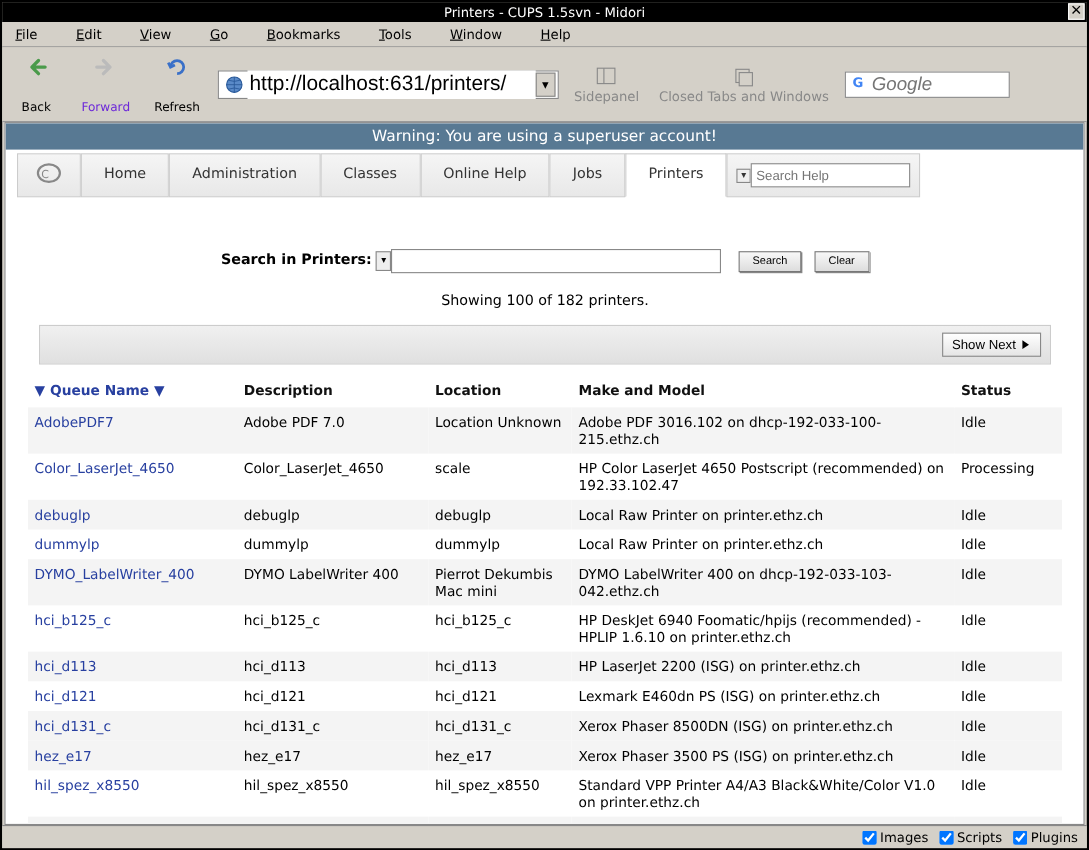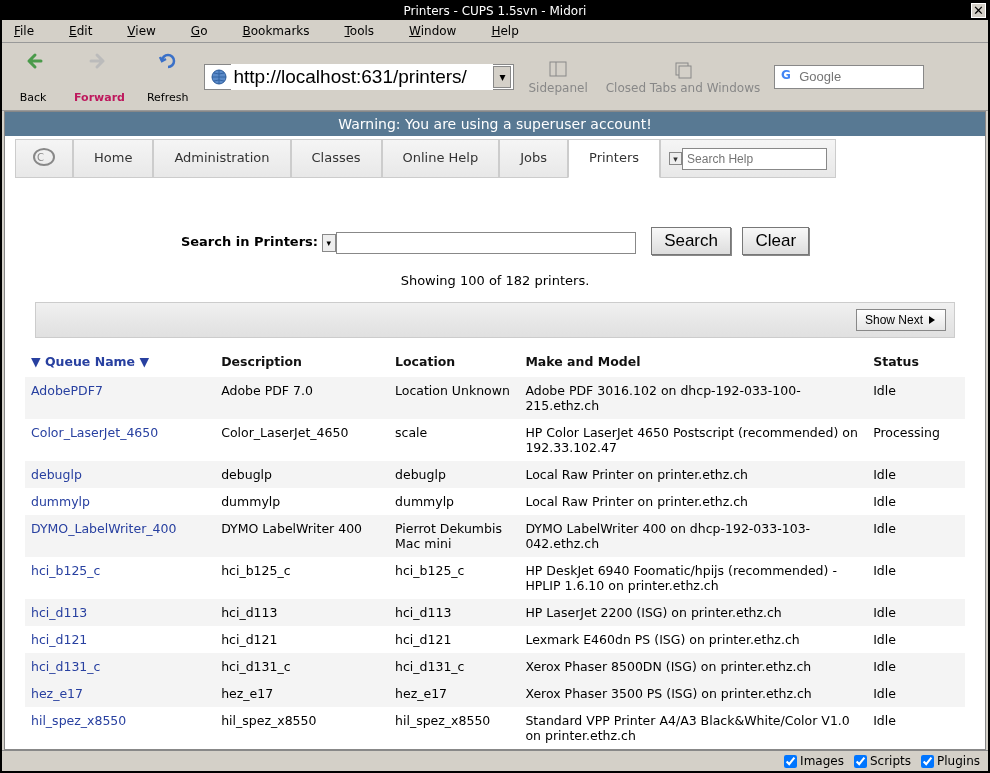"Google" .searchbox input { font-size: 13px -> 17px; font-style: none -> italic }
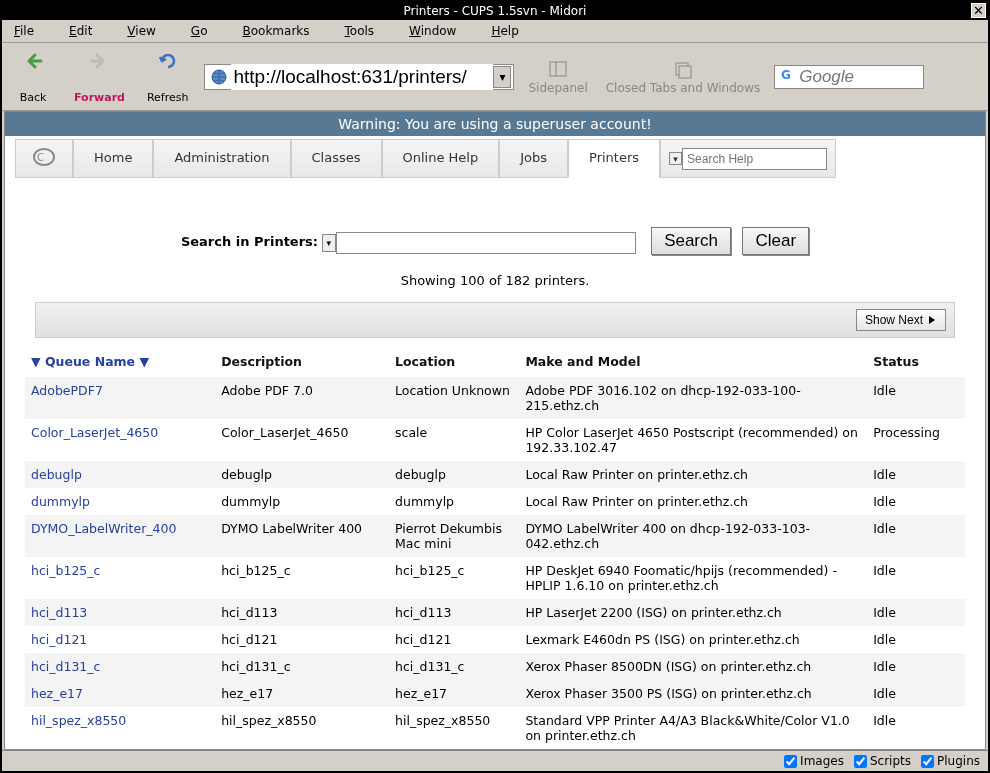"Forward" .tb-btn.disabled { color: #be185d -> #6d28d9; font-weight: bold -> none }
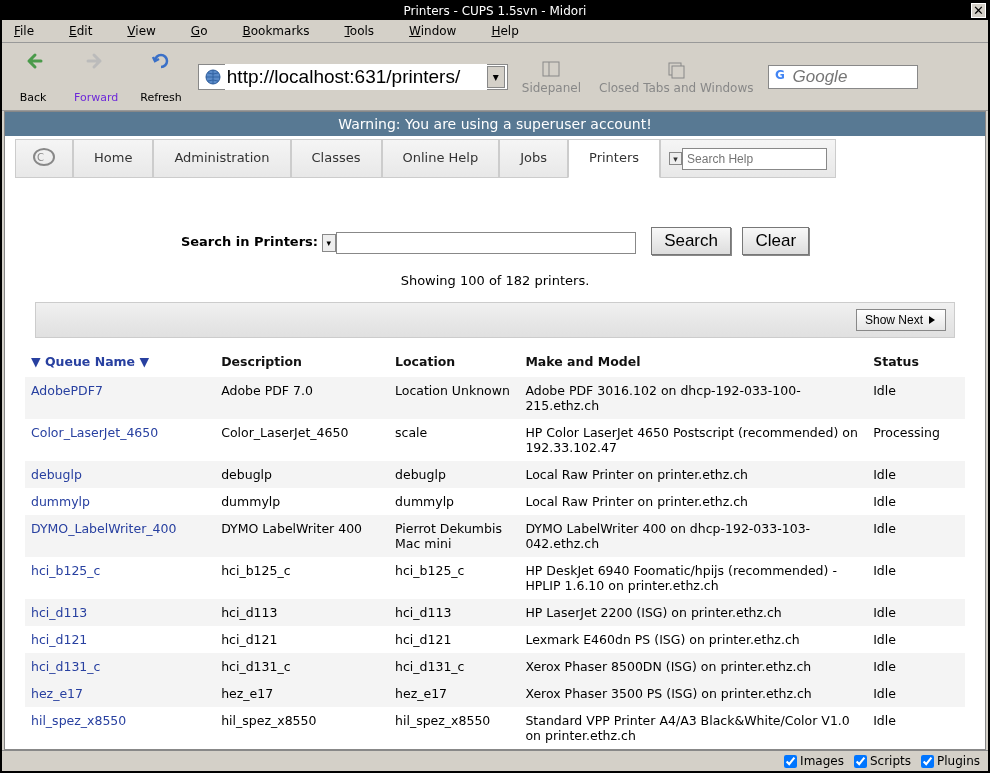"Search" .btn { font-size: 17px -> 10px }
